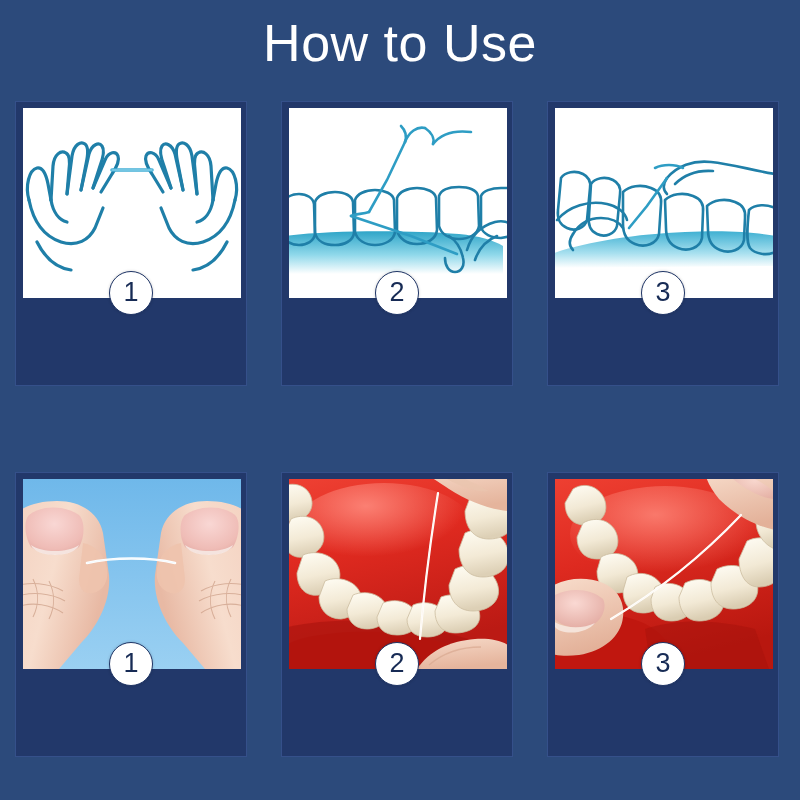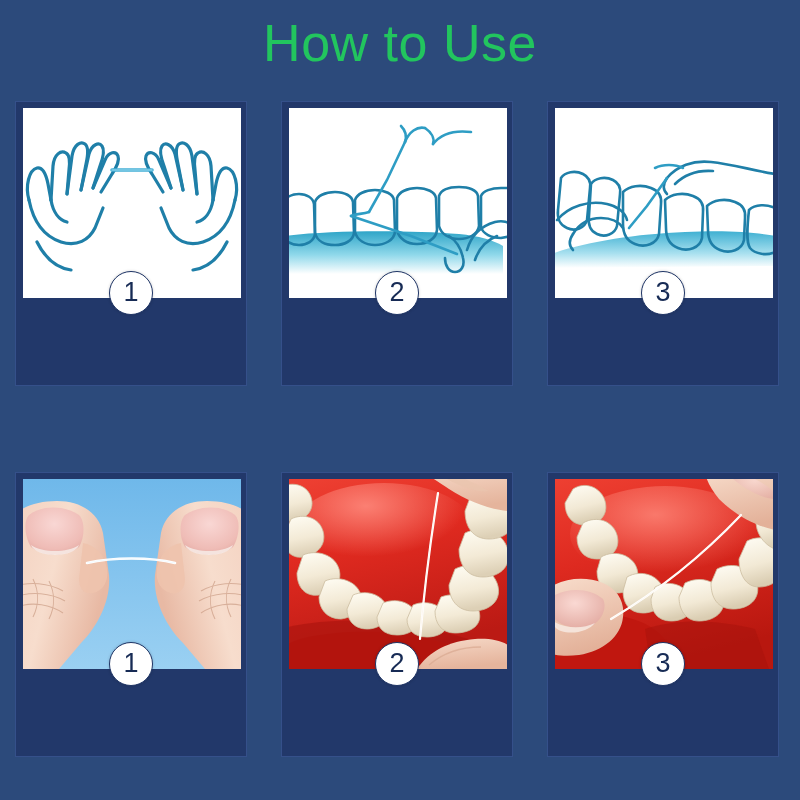"How to Use" .page-title { color: #22c55e -> #ffffff }
